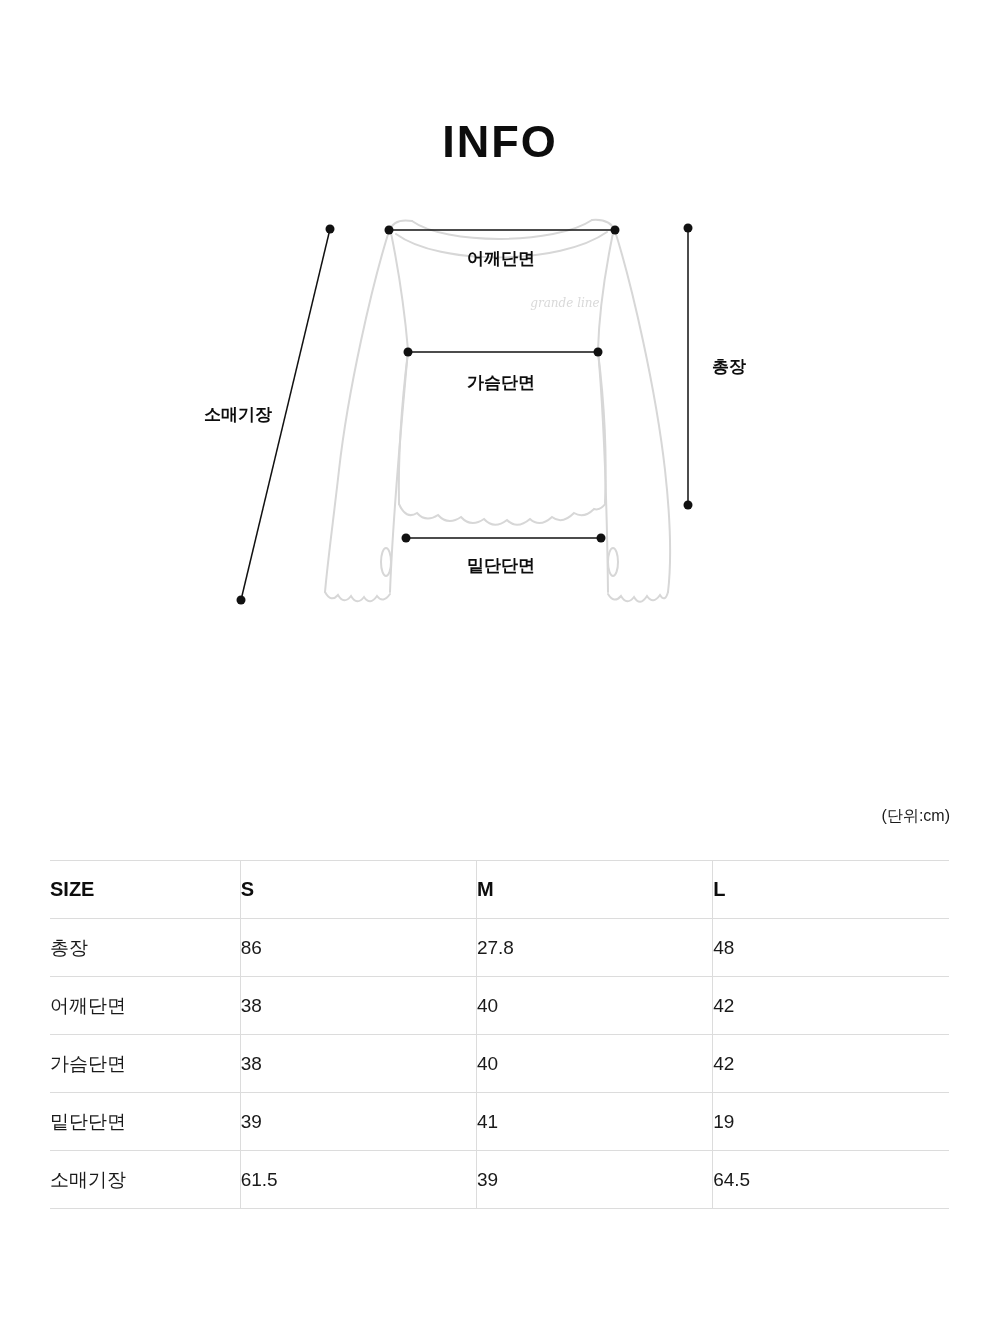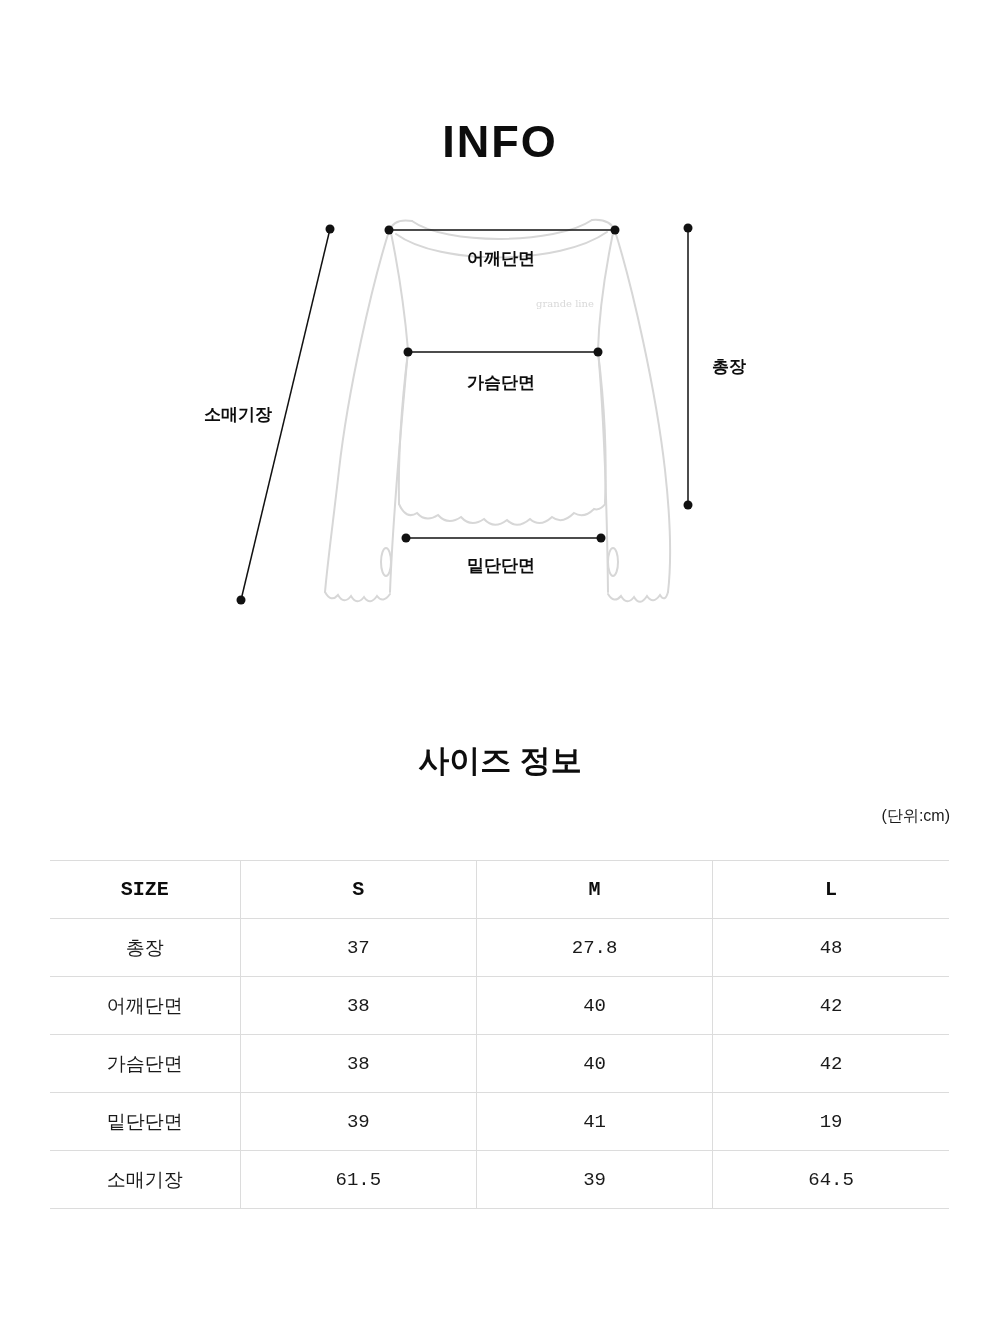"grande line" .brand-script { font-size: 10px -> 12px; font-style: none -> italic }
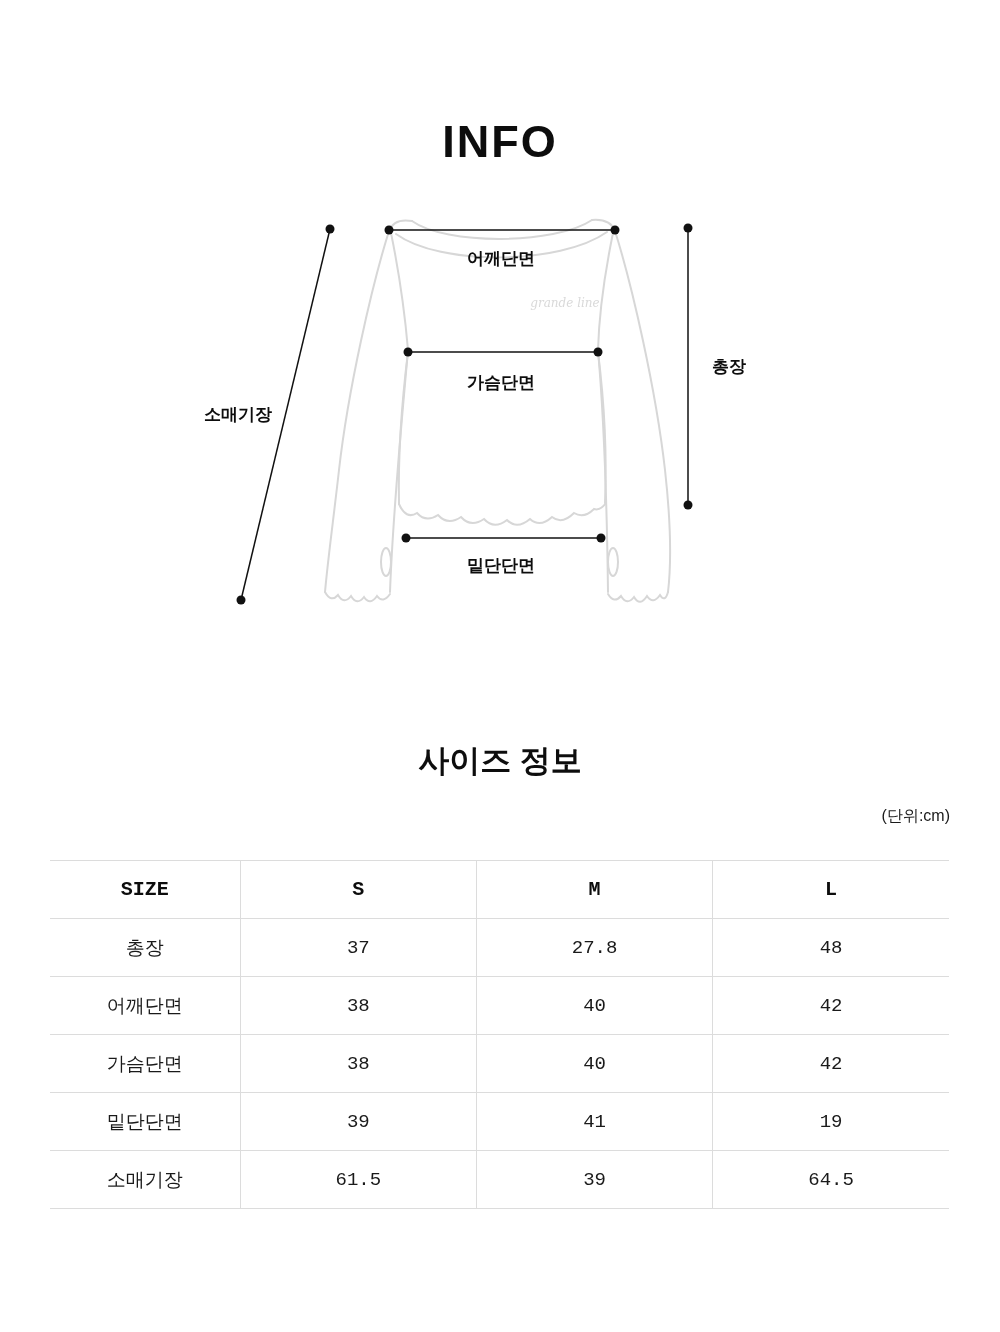"사이즈 정보" div.size-heading { html: <div>사이즈 정보</div> -> none }
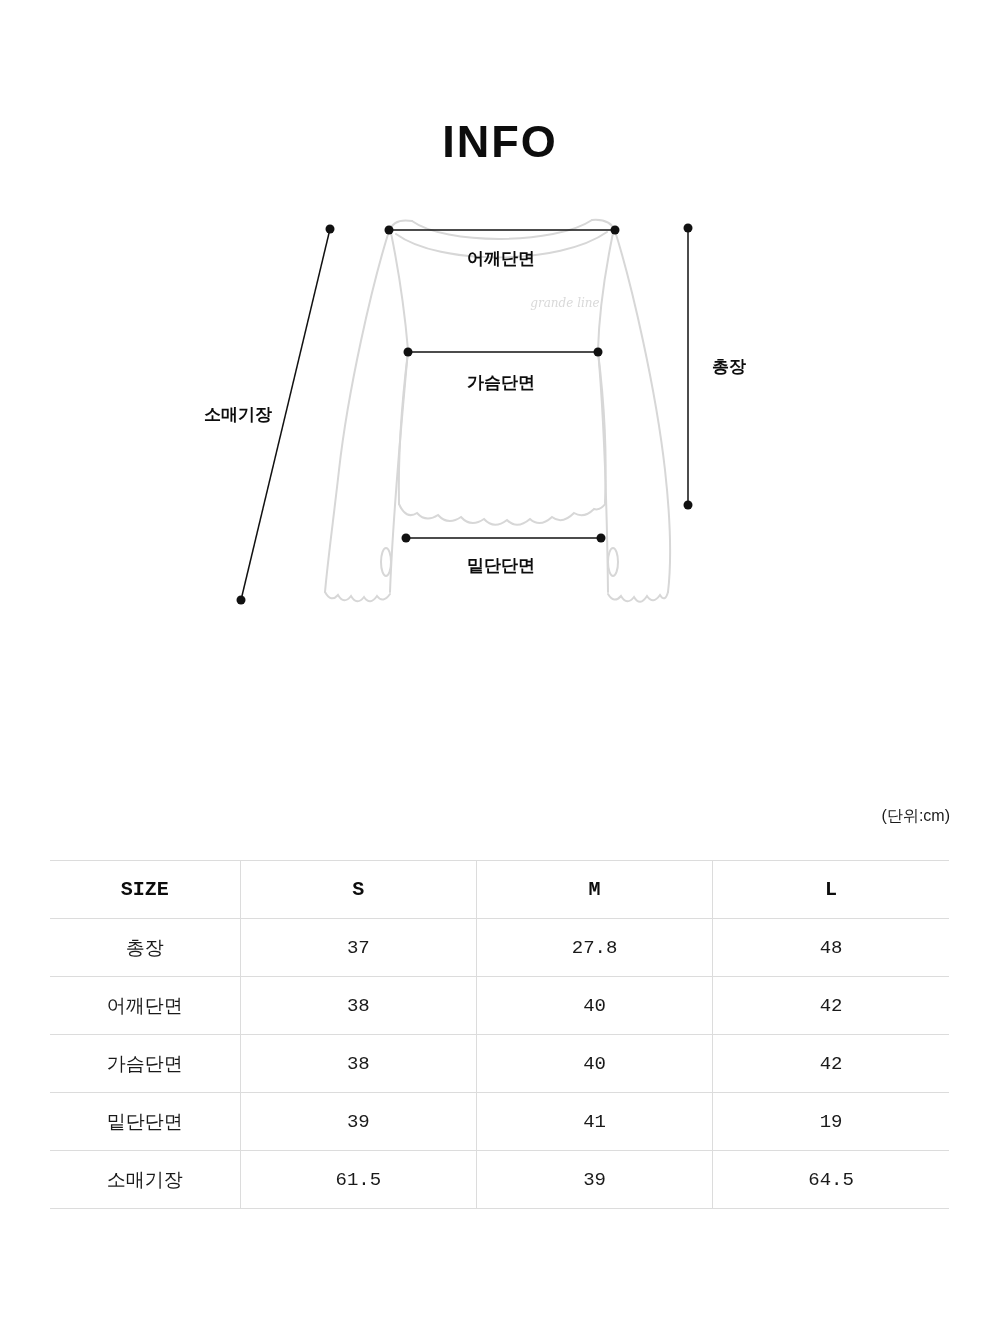"SIZE" table.size-table th, table.size-table td { font-family: Liberation Mono, monospace -> none; text-align: center -> left }
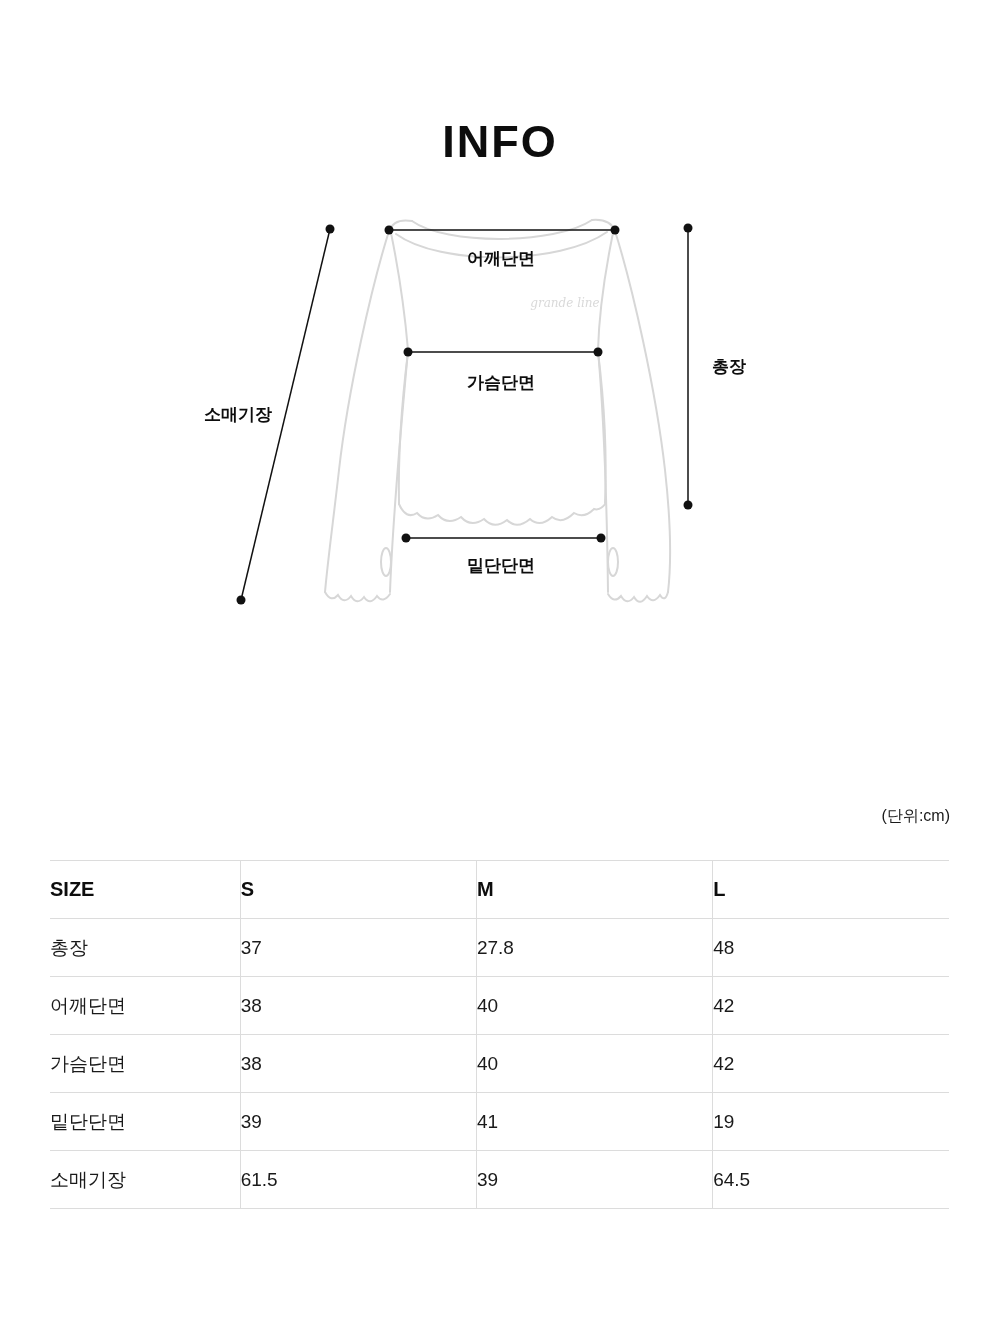"37" td { text: 37 -> 86 }
